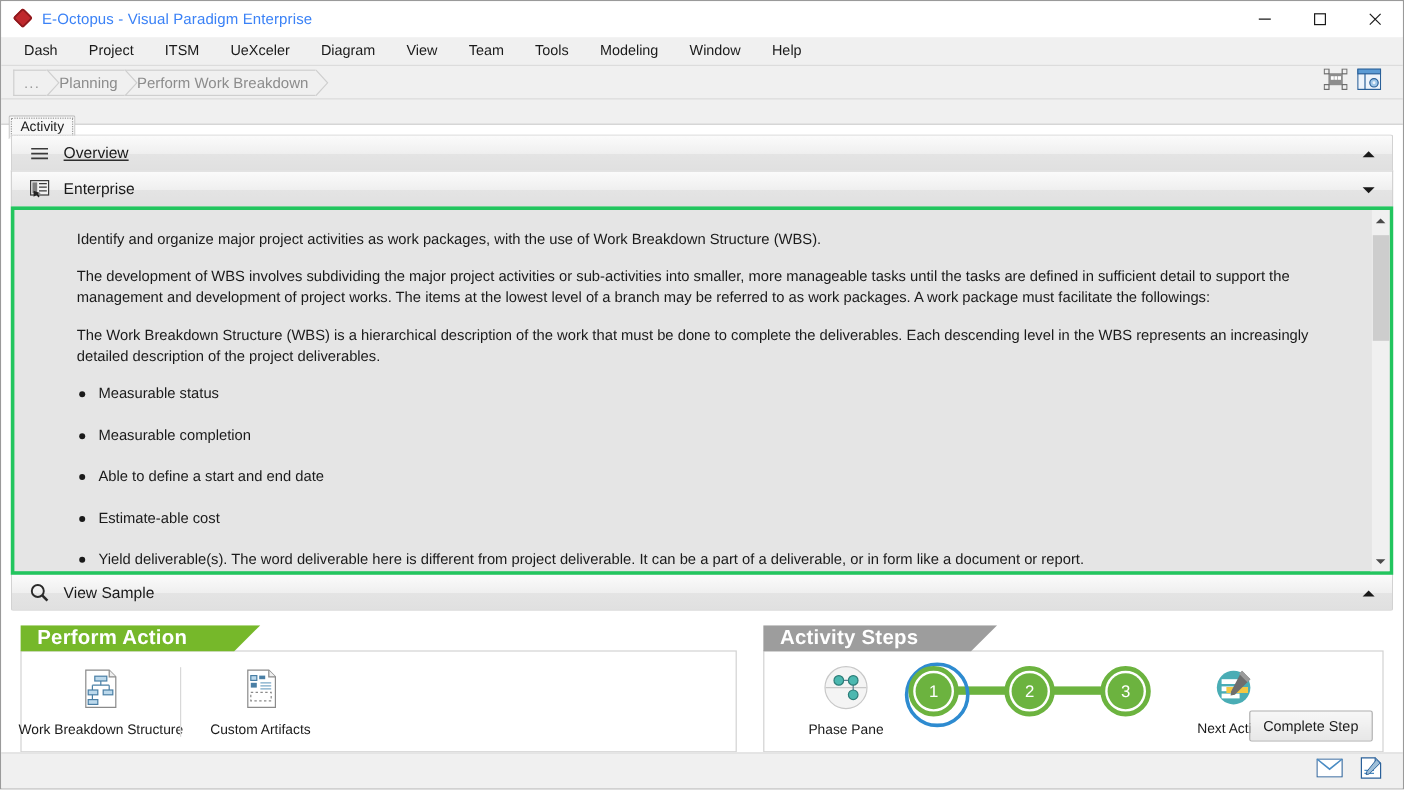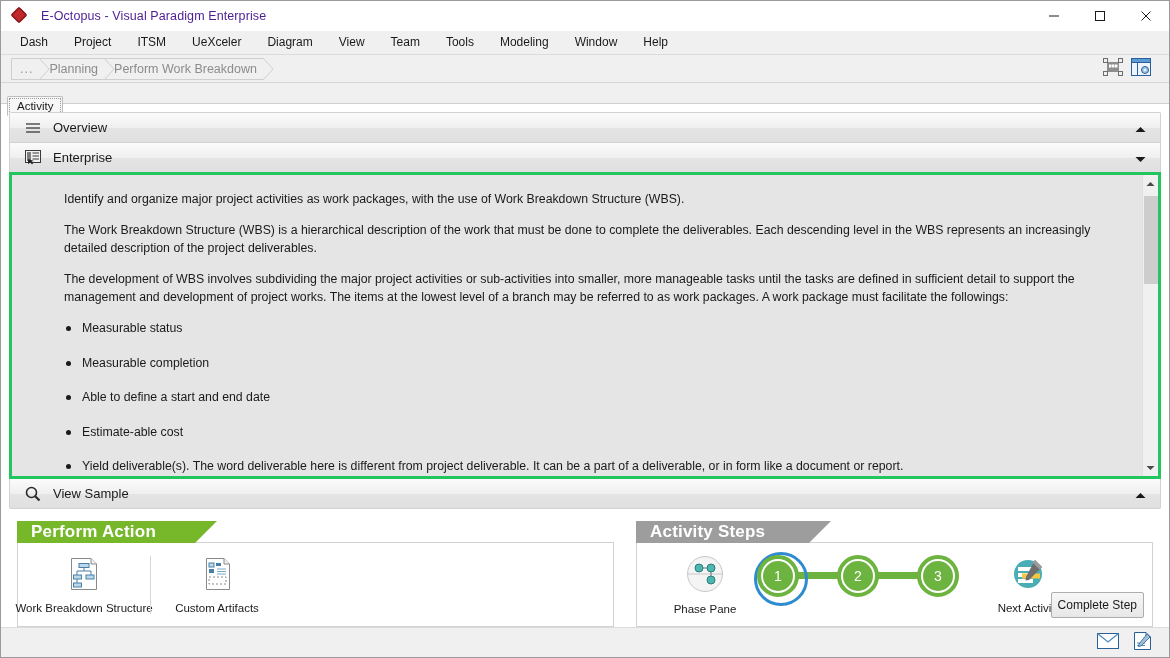"E-Octopus - Visual Paradigm Enterprise" .title-text { color: #4c1d95 -> #3b82f6; margin-left: 13px -> 7px }
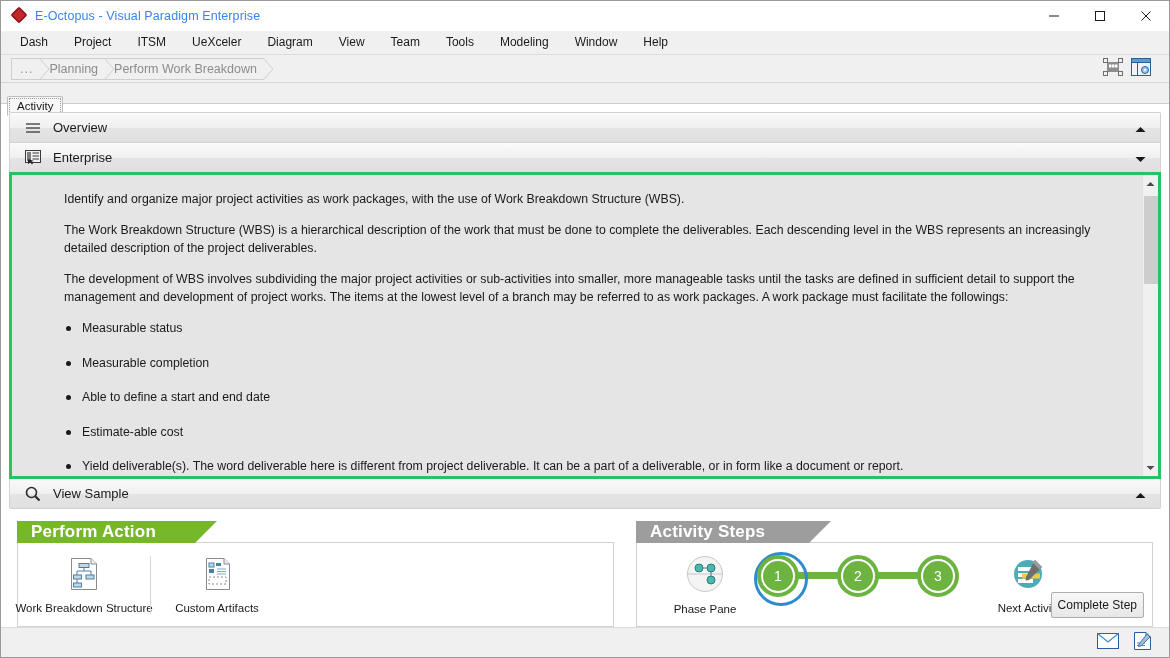"Overview" .section-head.first { text-decoration: none -> underline }
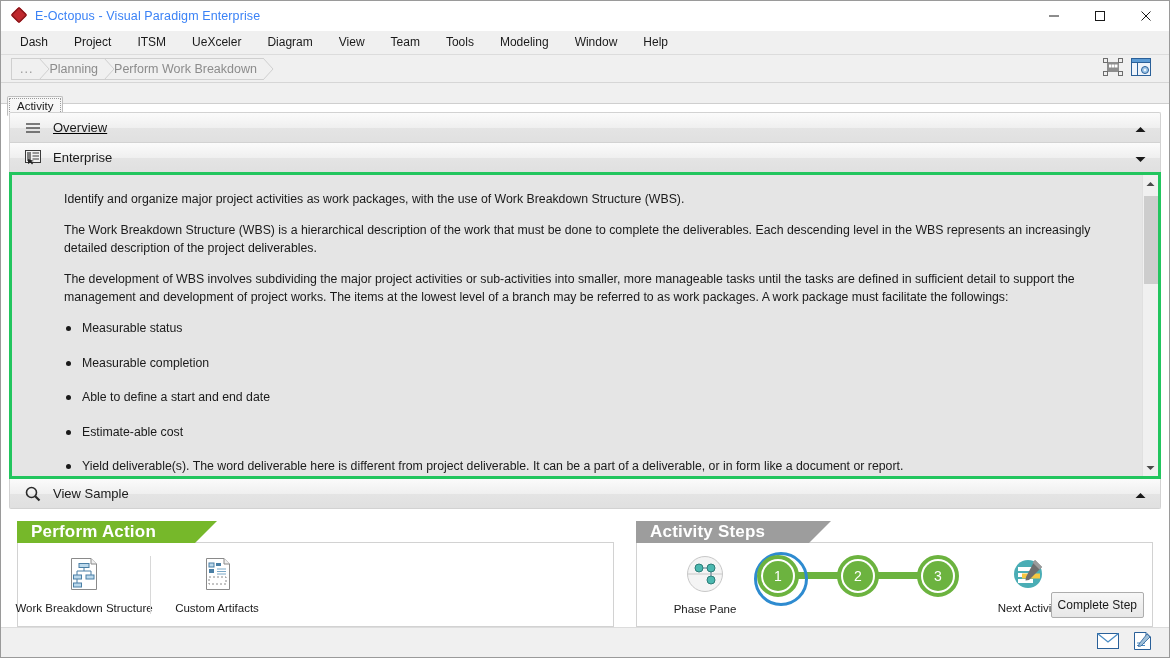"The Work Breakdown Structure (WBS)" p { order: before "The development of WBS involves" -> after "The development of WBS involves" }
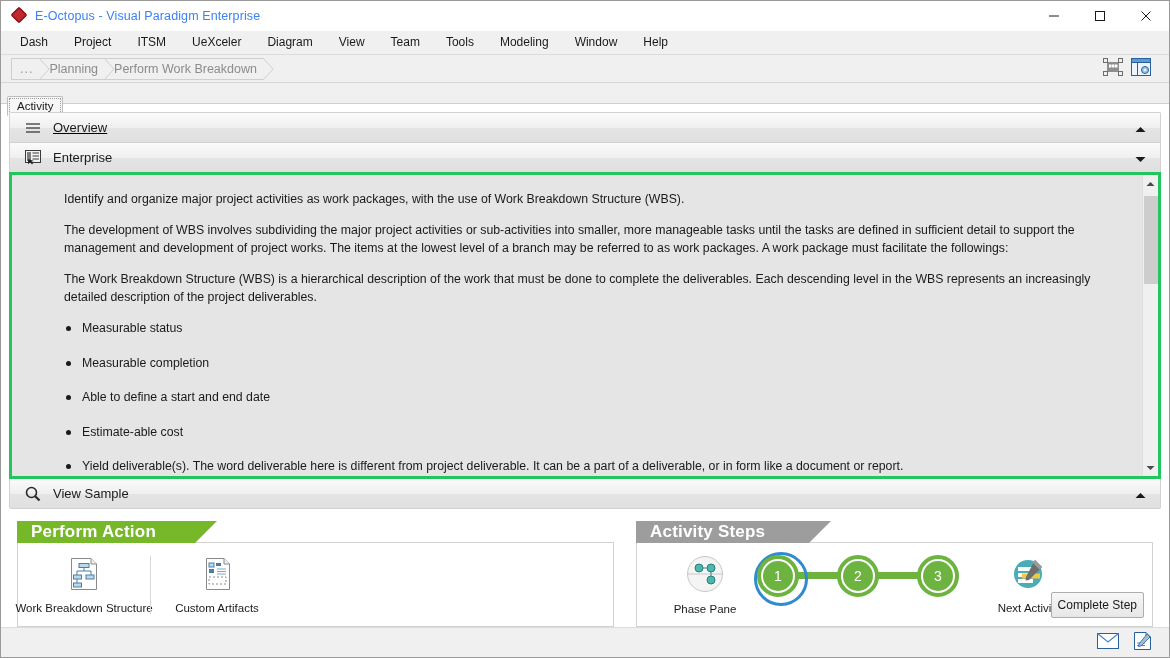"Complete Step" .complete-btn { padding: 5px 6px -> 5px 11px }
